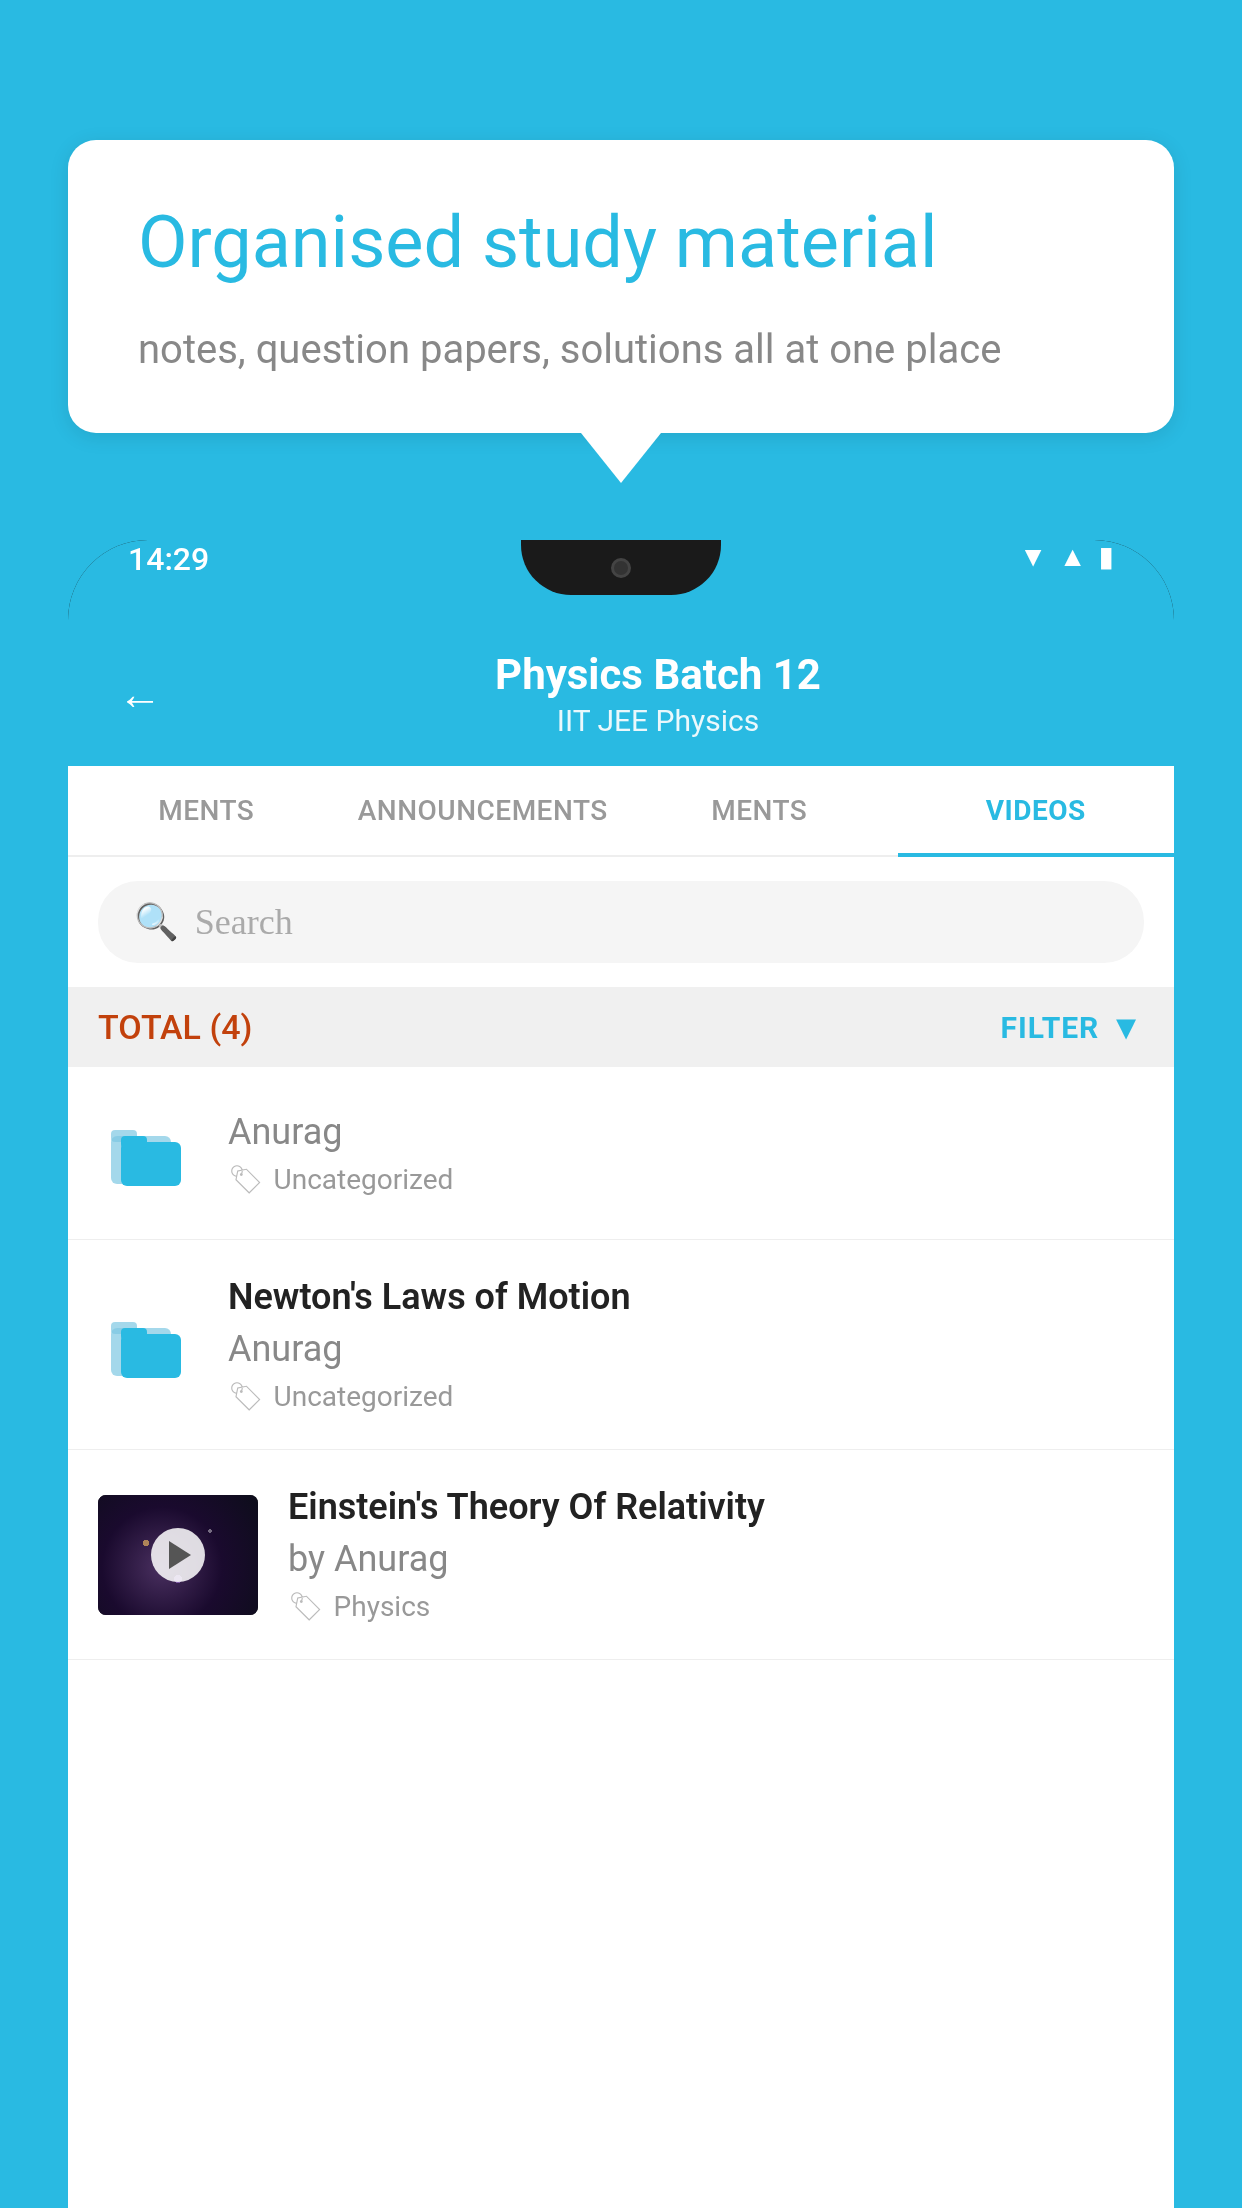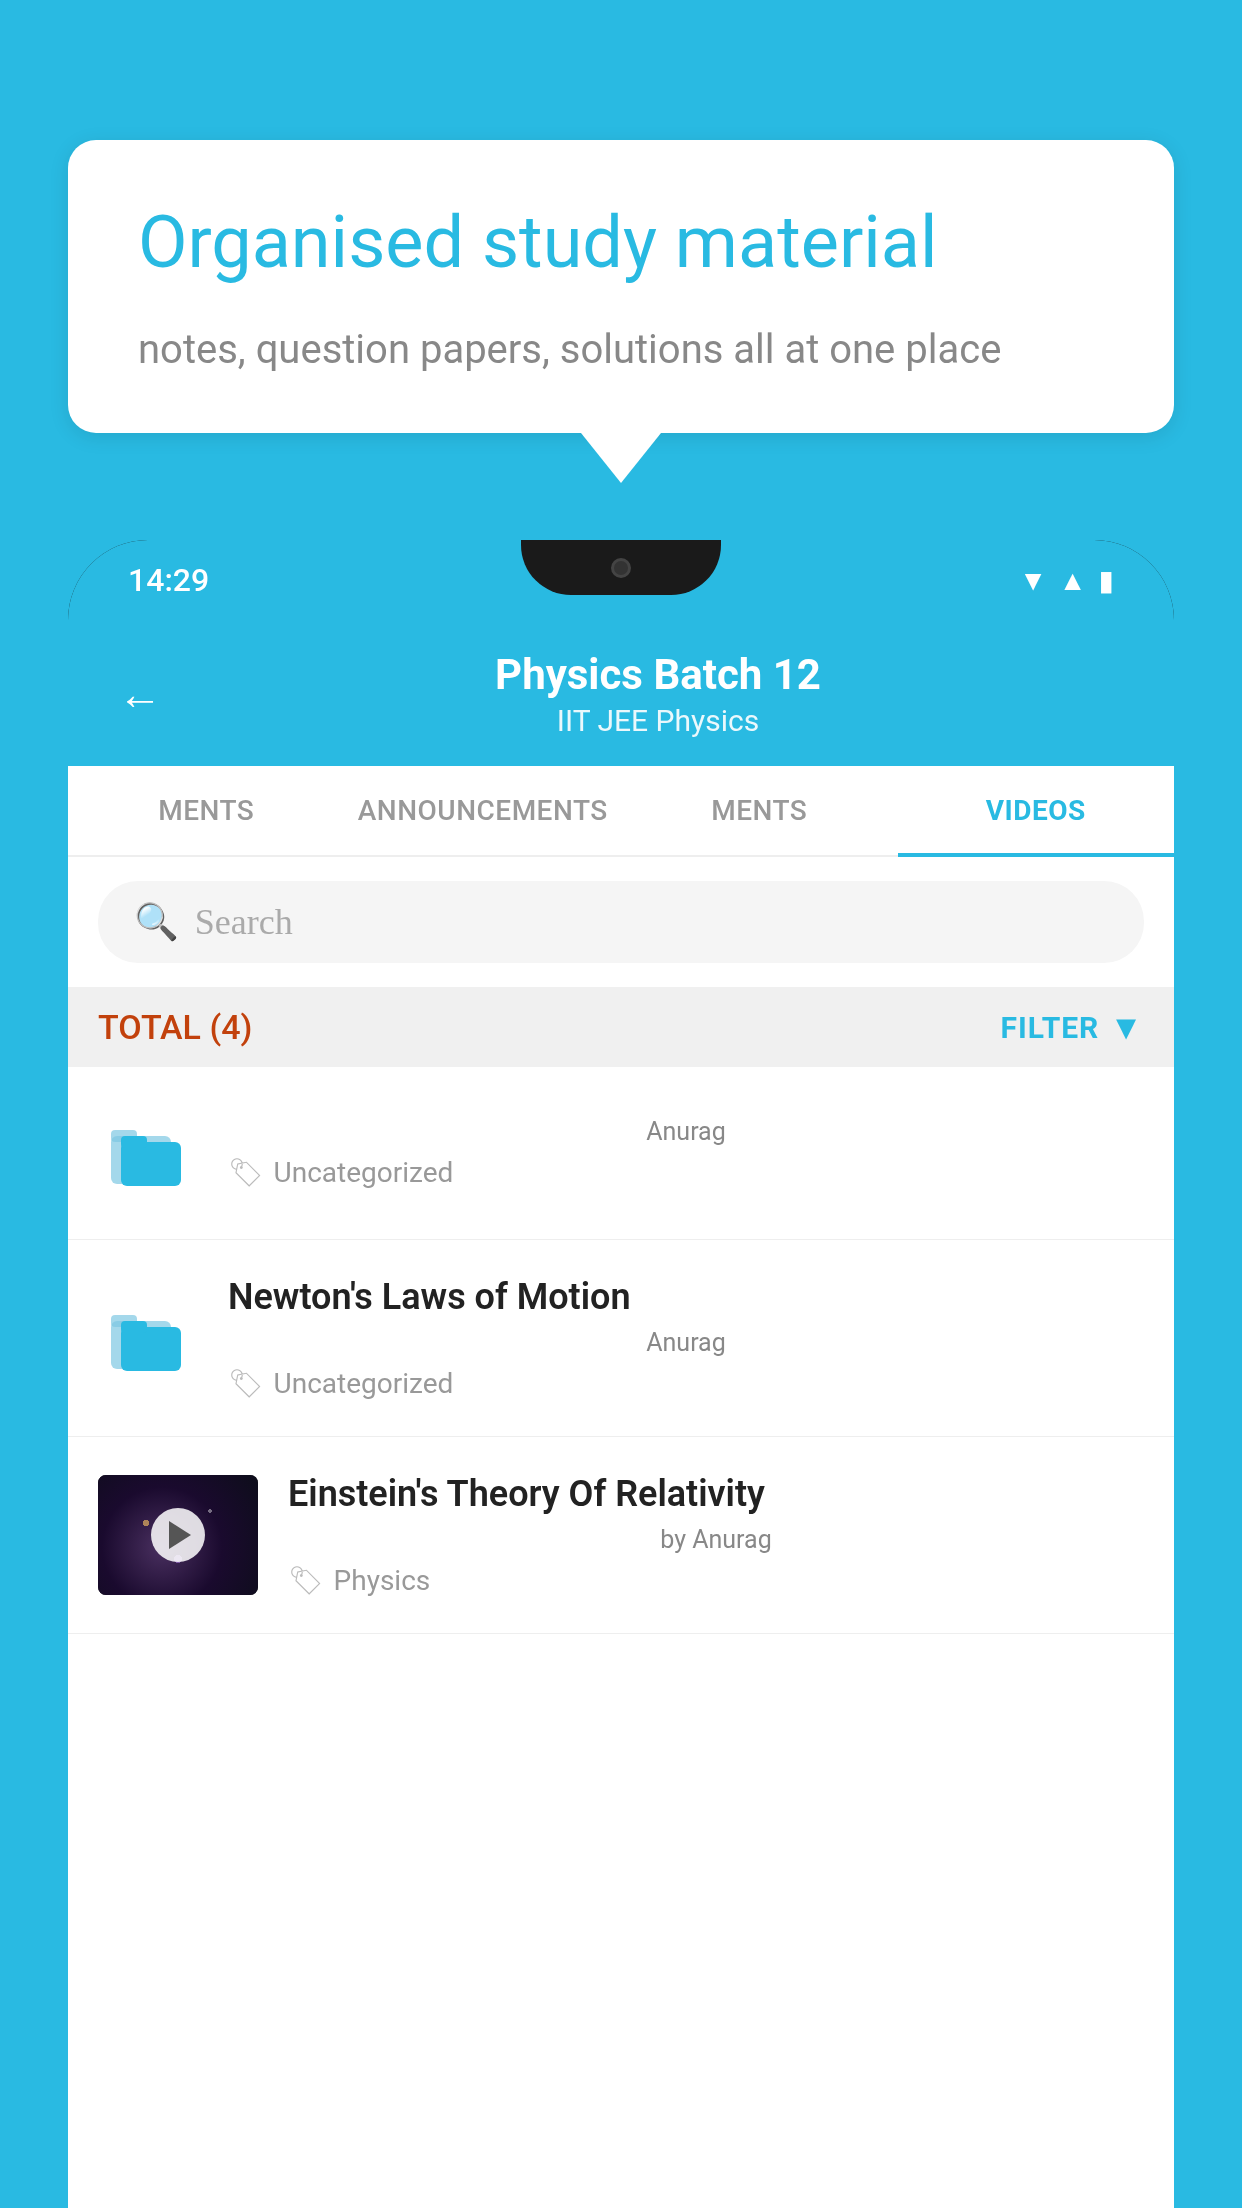"14:29" .phone-status-bar { align-items: center -> flex-start }
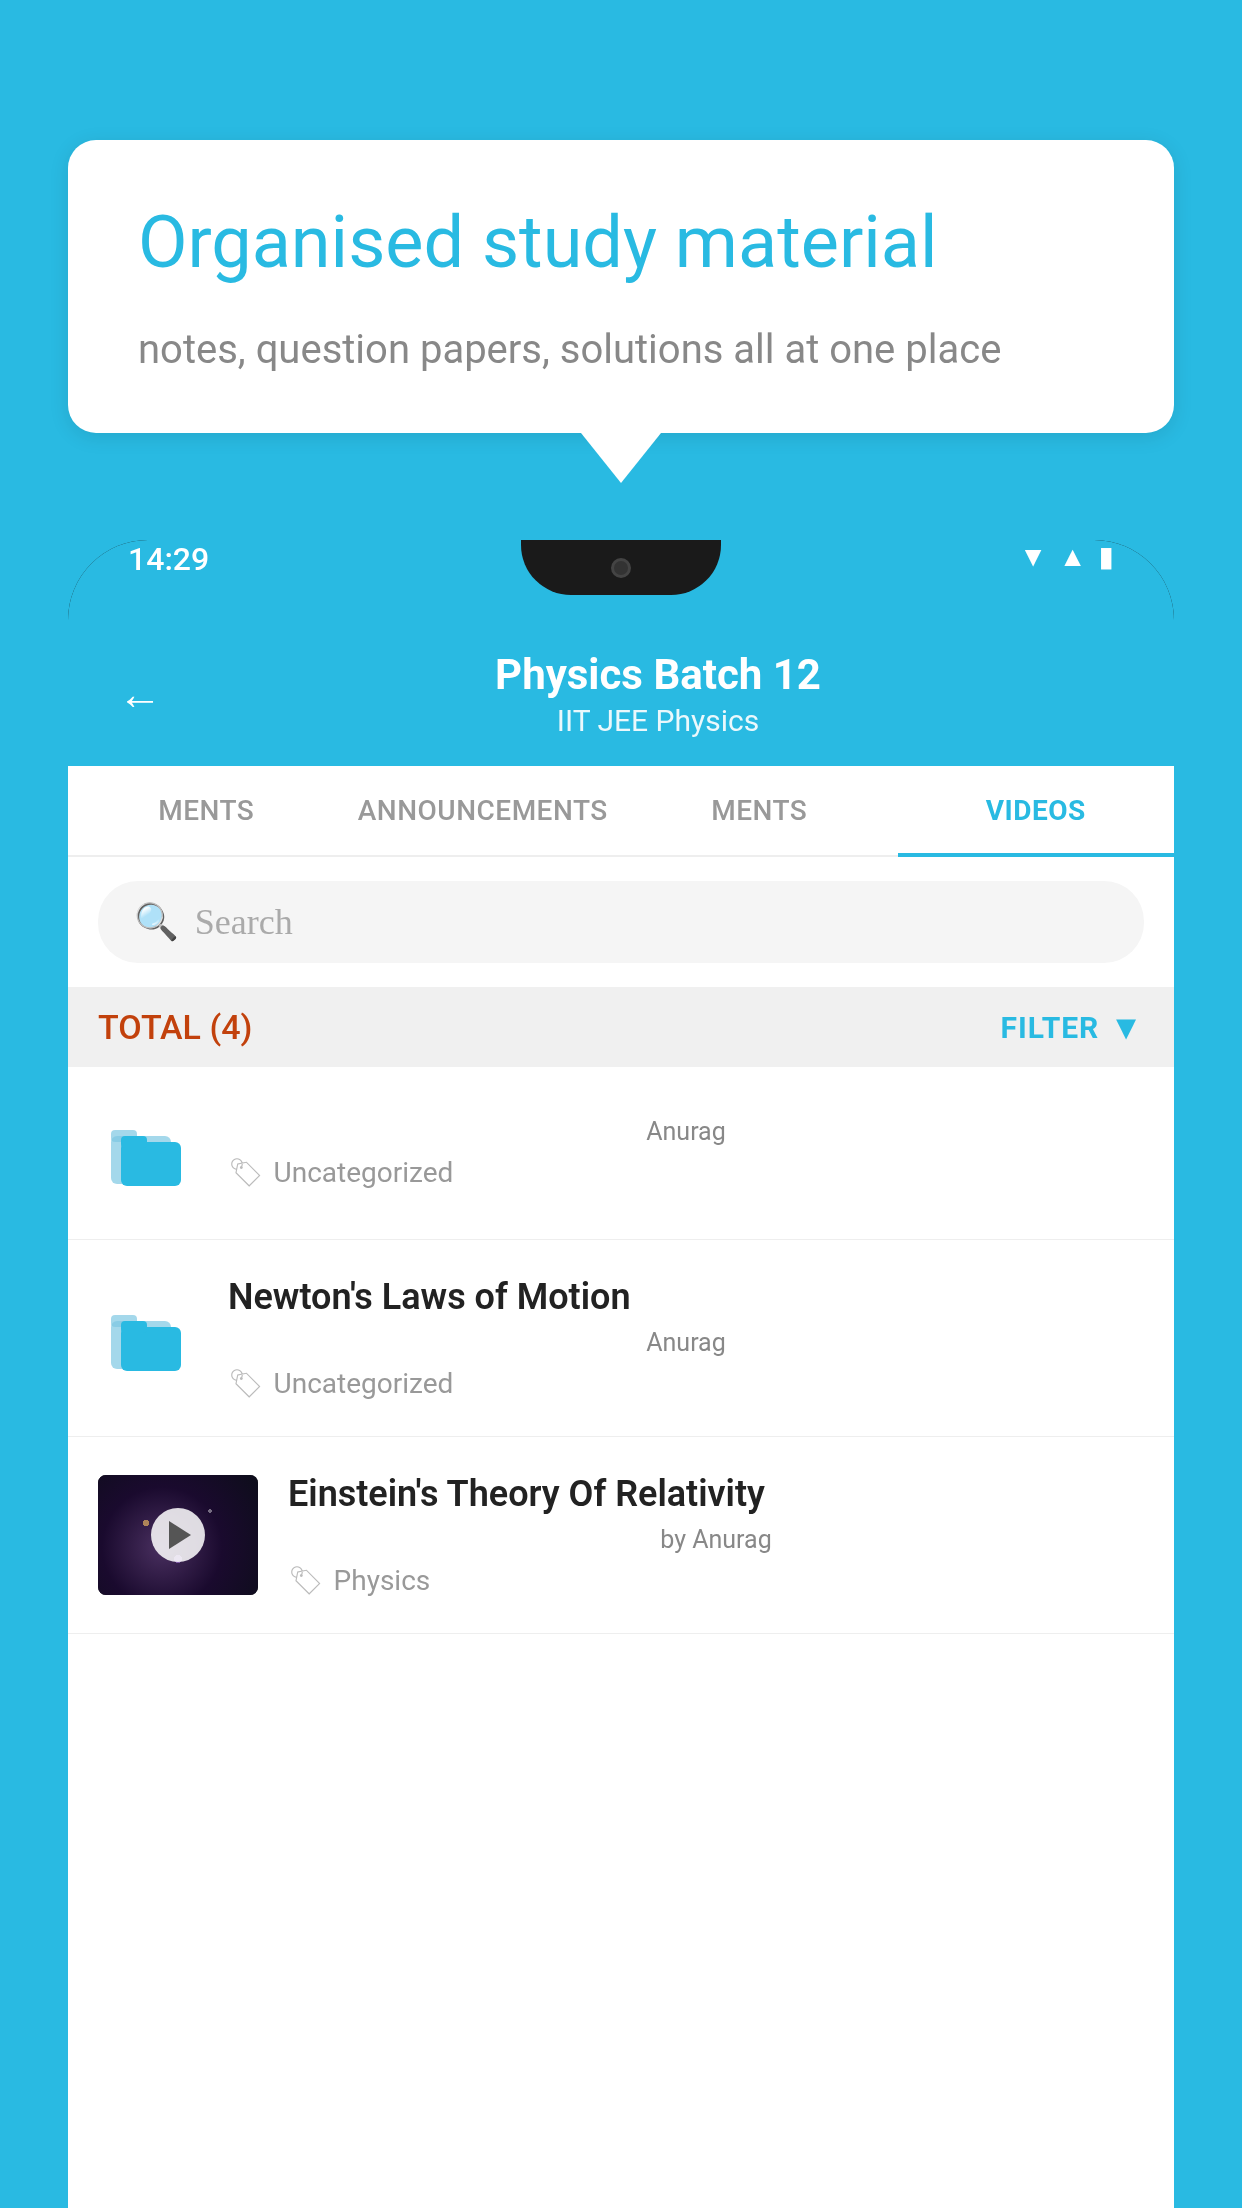"Anurag" .video-author { font-size: 25px -> 36px; text-align: center -> none }
